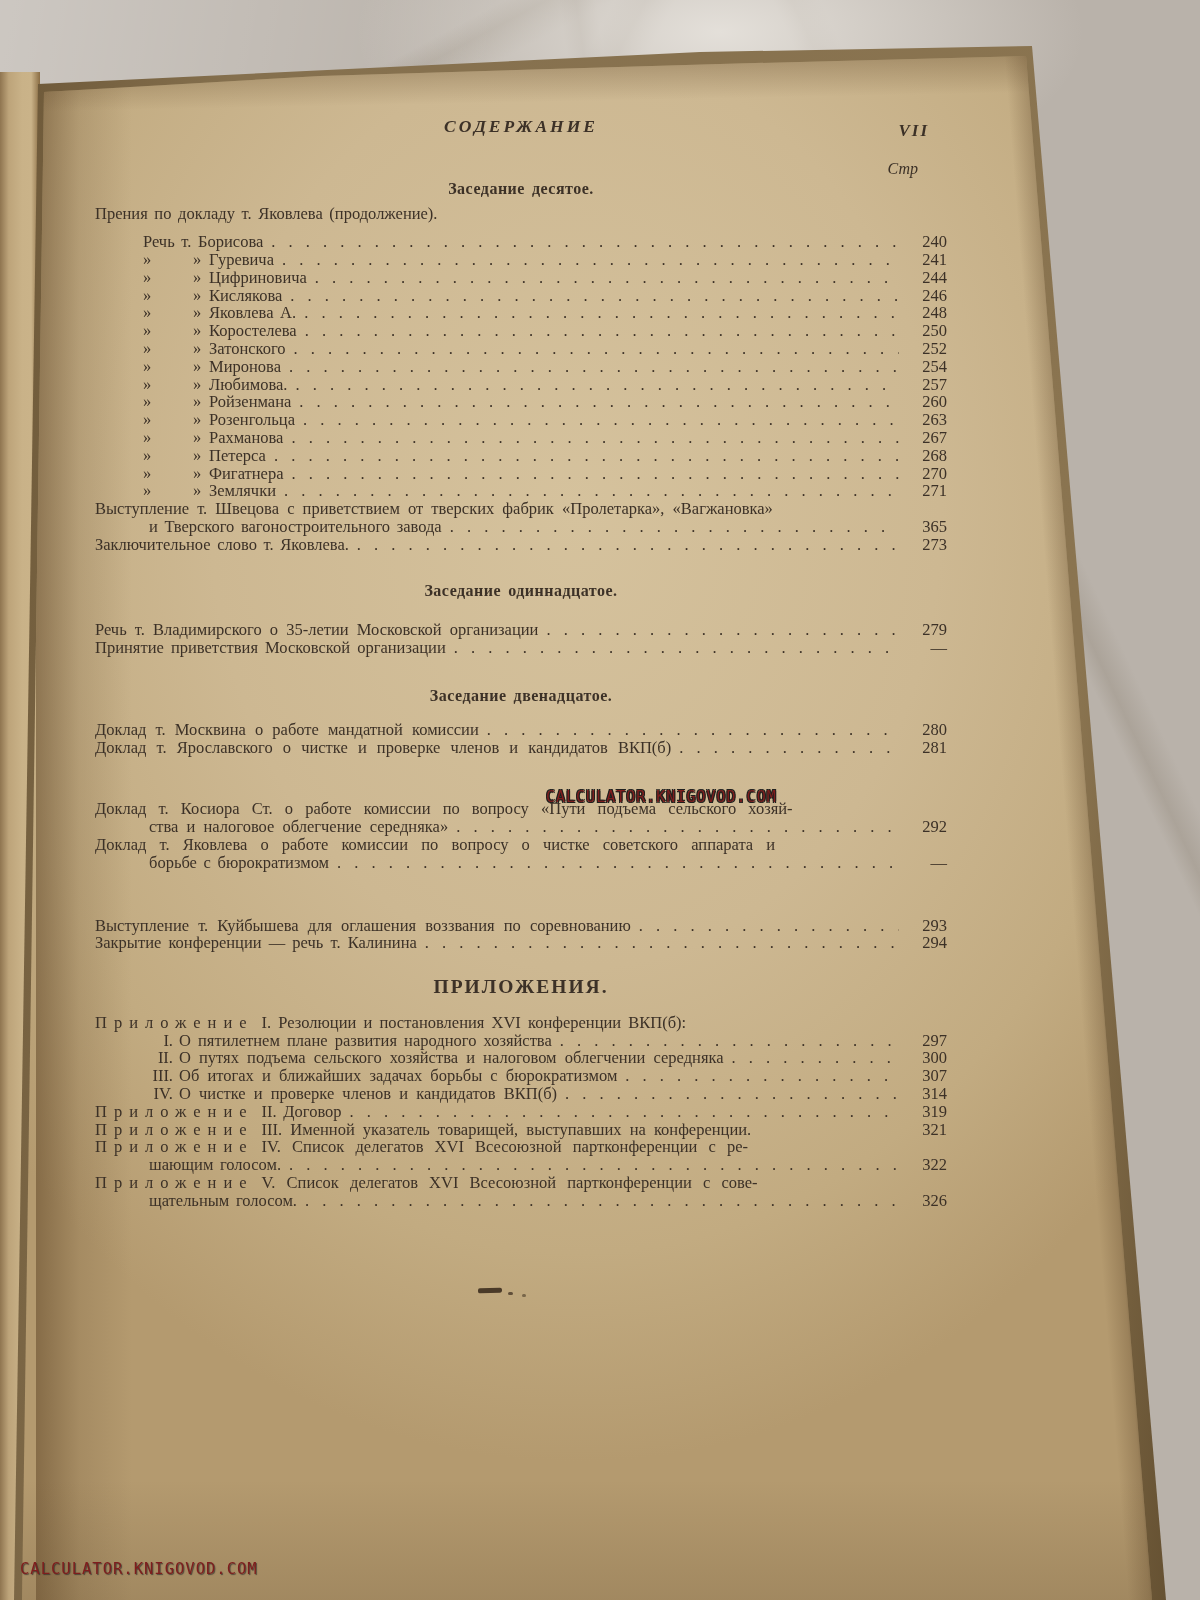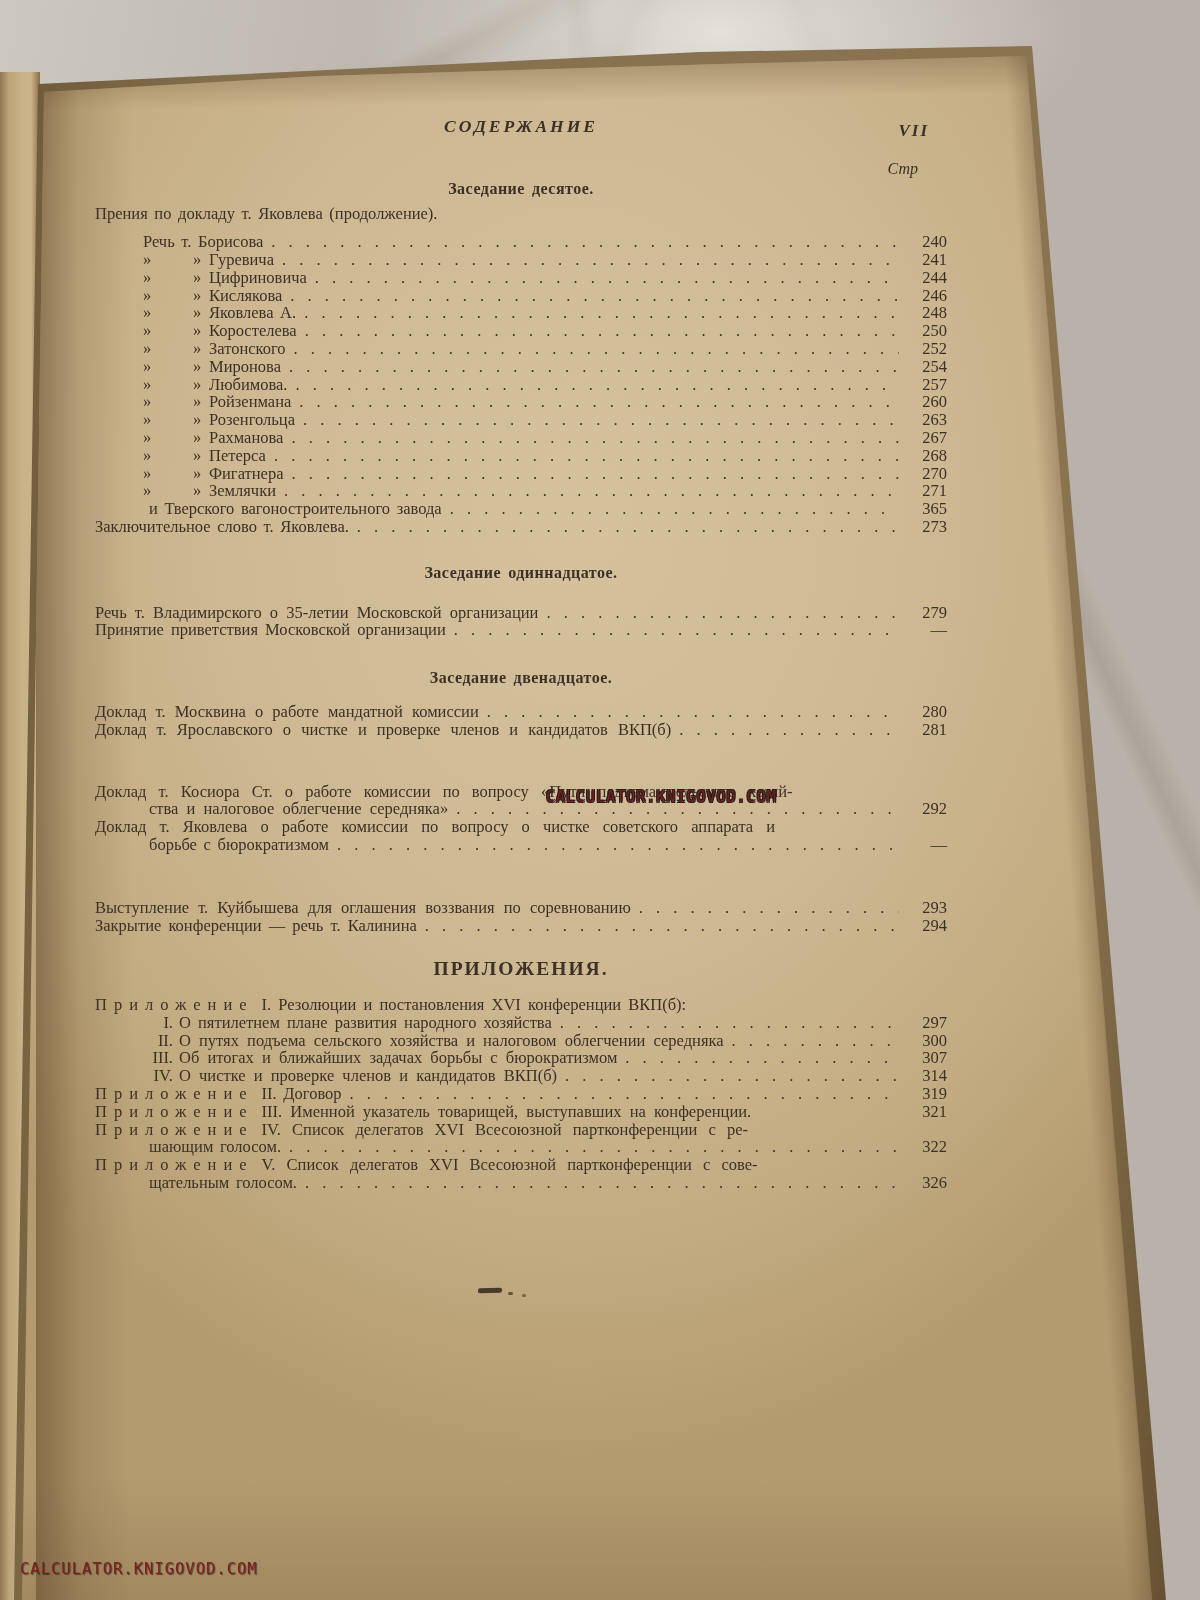"Выступление т. Швецова с приветствием" div.row { html: none -> <div> <span>Выступление т. Швецова с приветствием от тверских фабрик «Пролетарка», «Вагжановка»</span> <span></span> <span></span> </div> }
